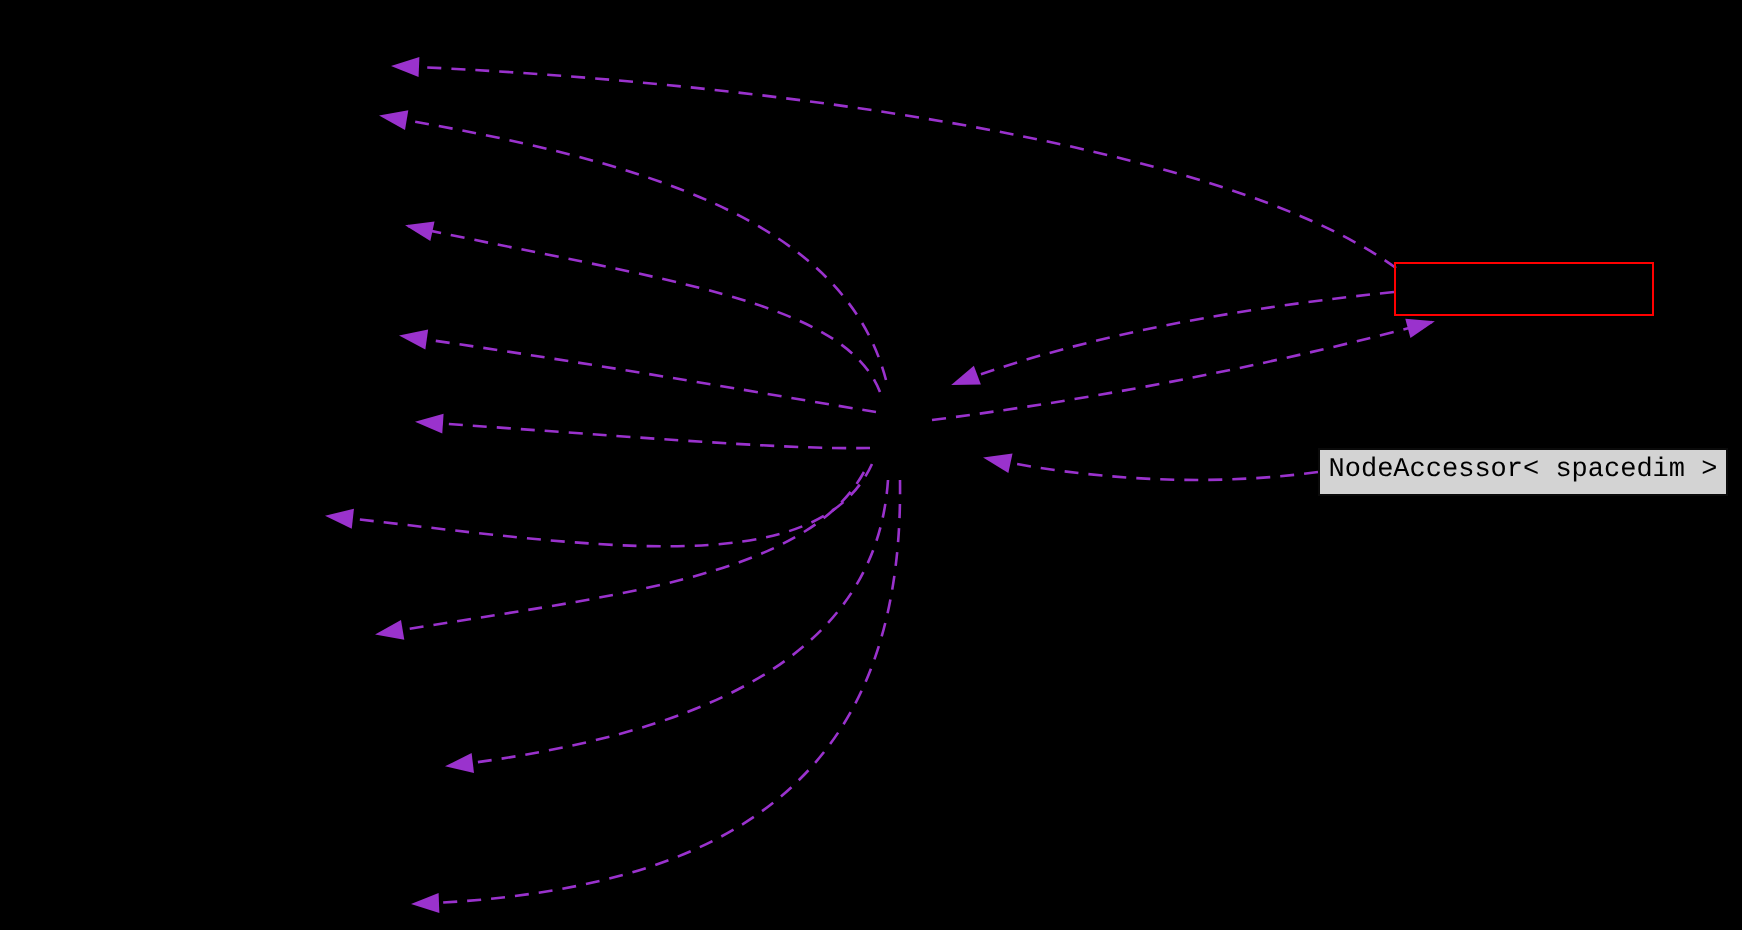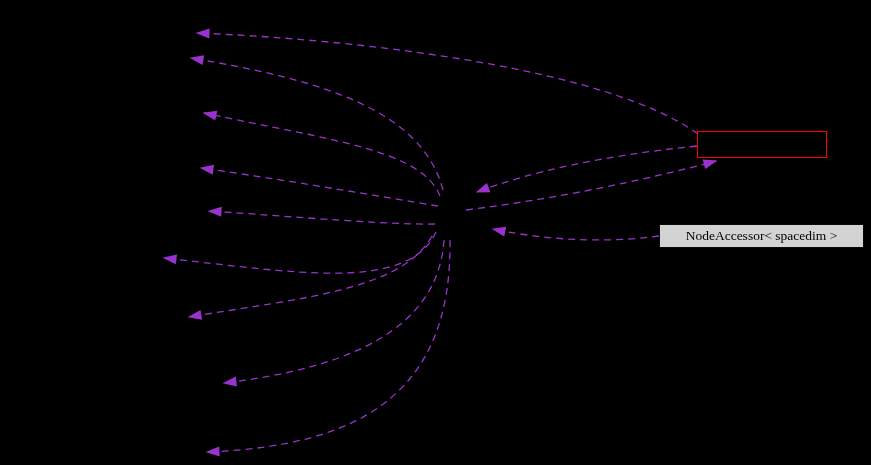"NodeAccessor< spacedim >" .stage { font-family: Liberation Serif, serif -> Liberation Mono, monospace }
